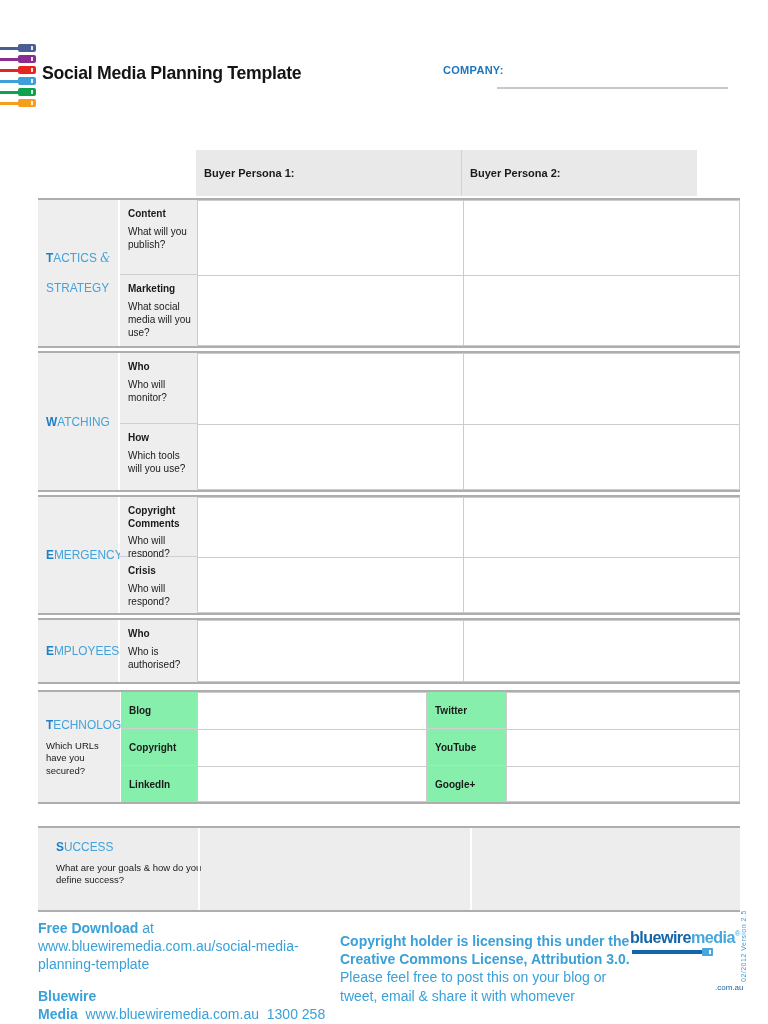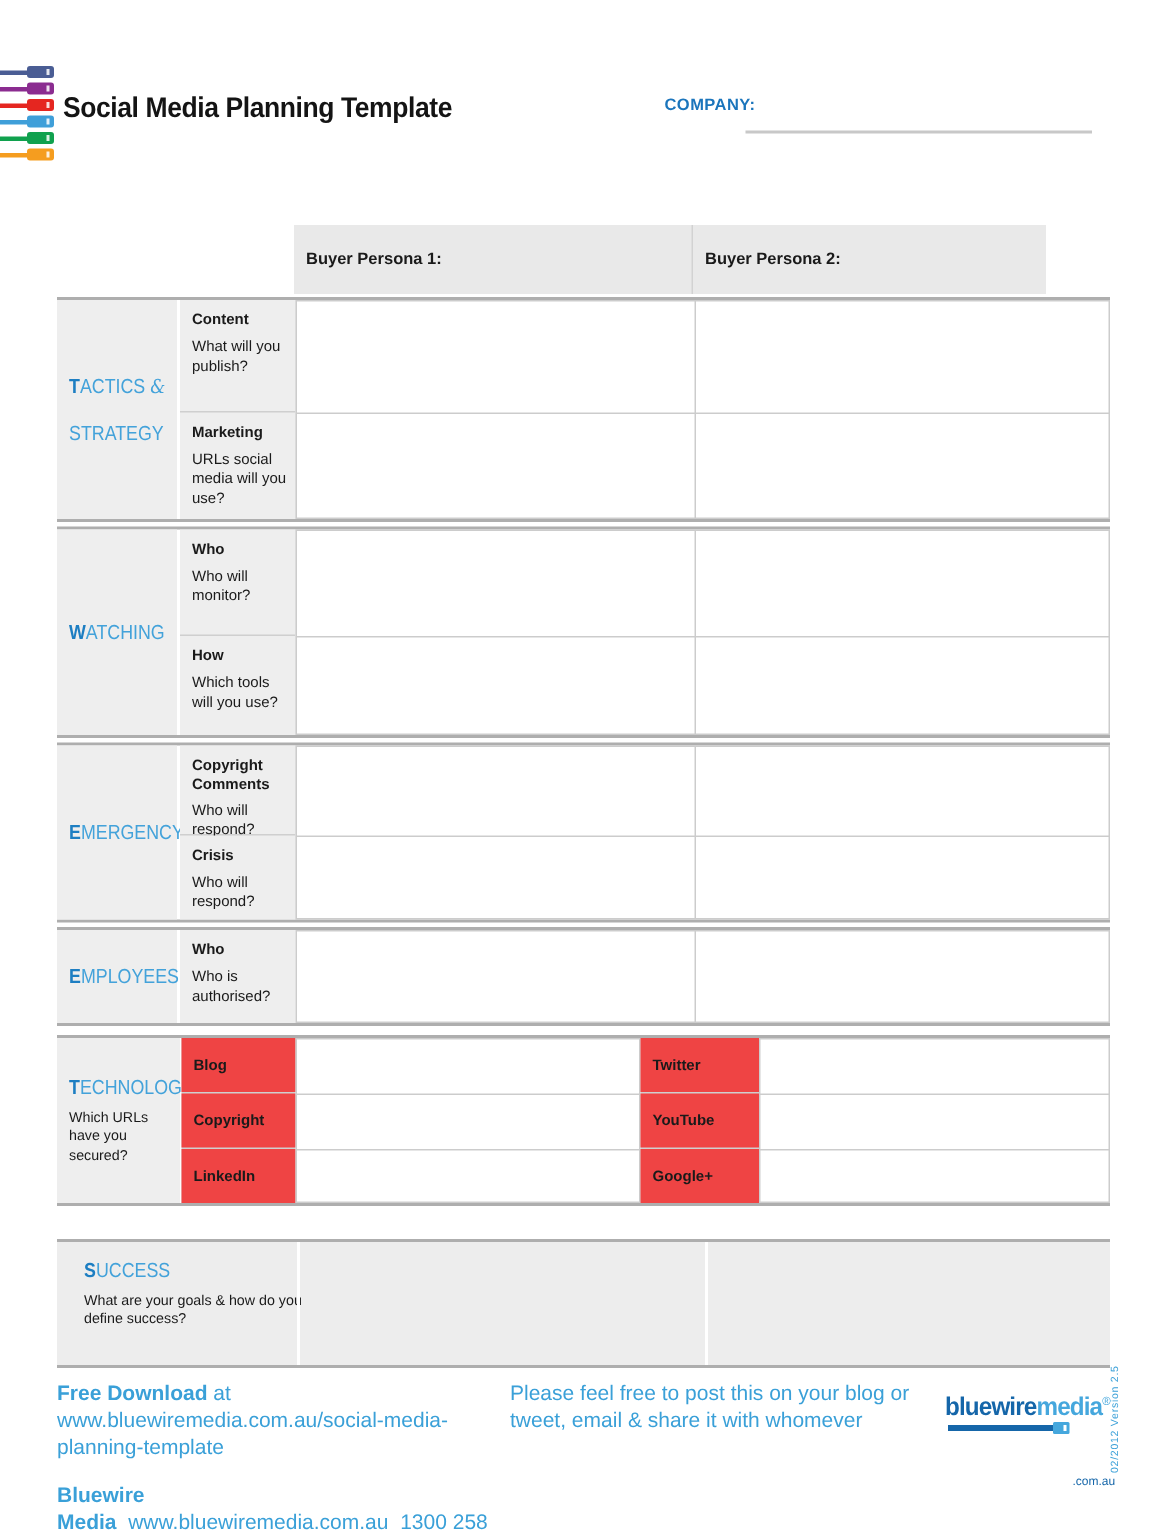"URLs social media will you" div.sub-q { text: URLs -> What }
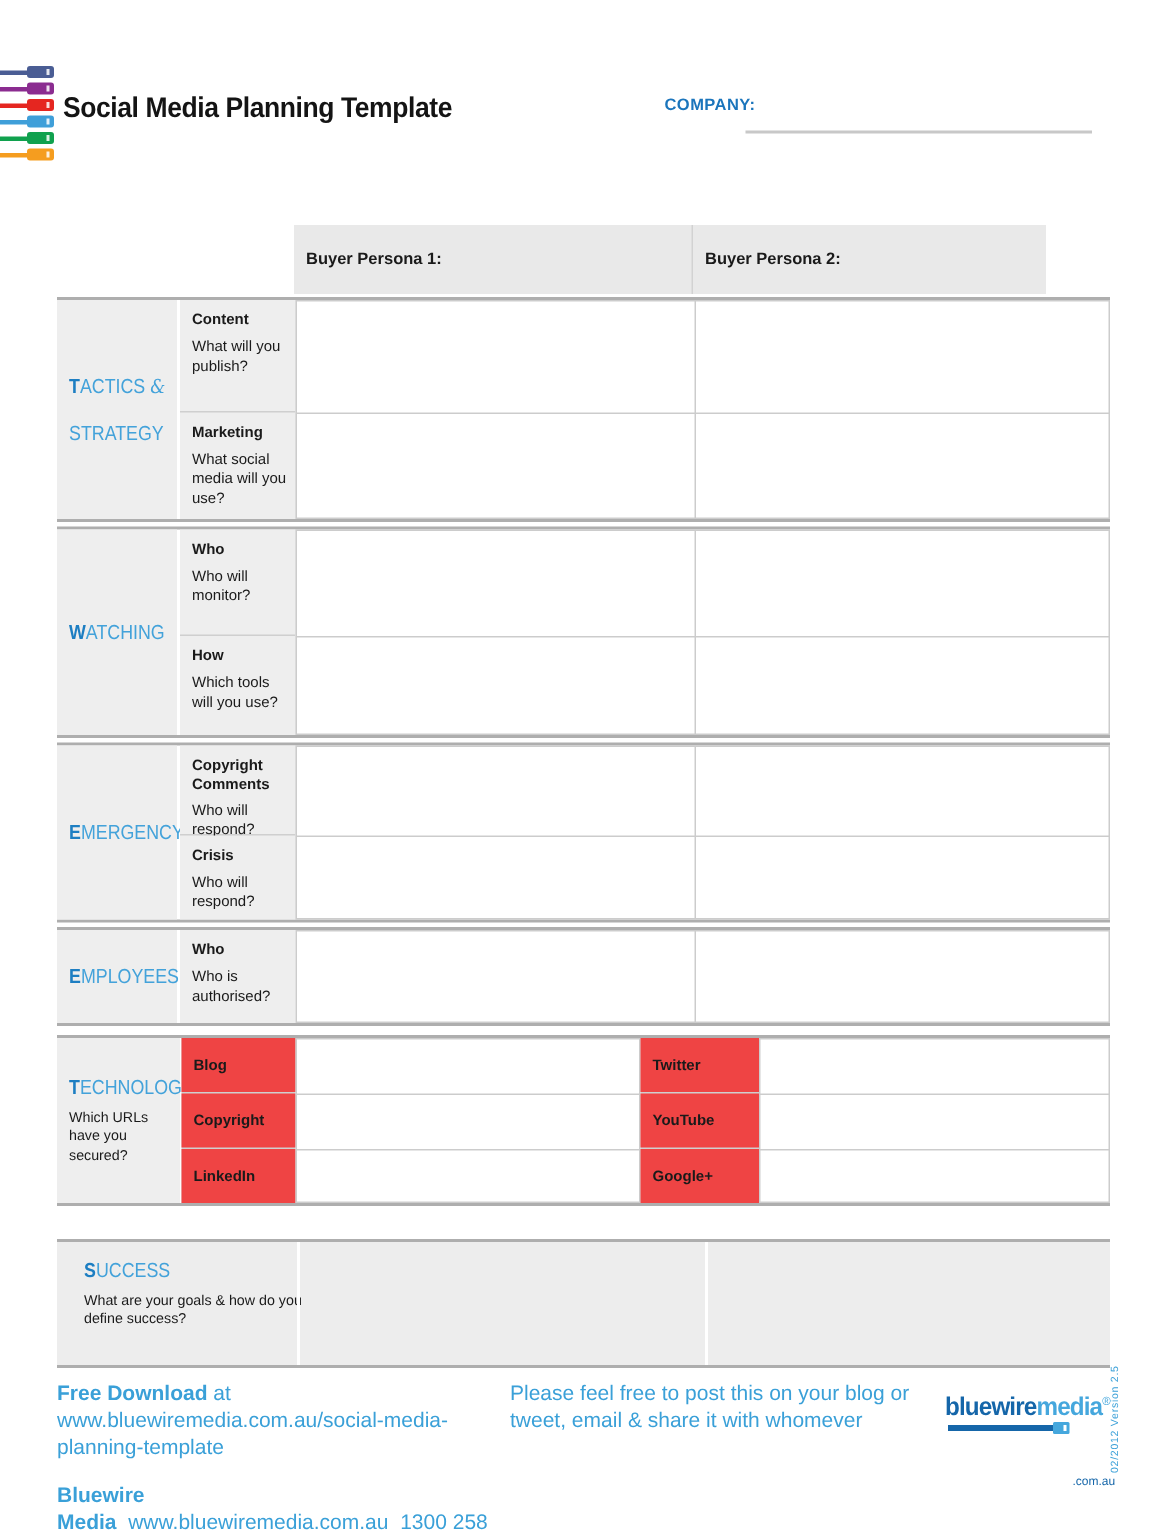"Blog" .tech-cell { background: #ef4444 -> #86efac }
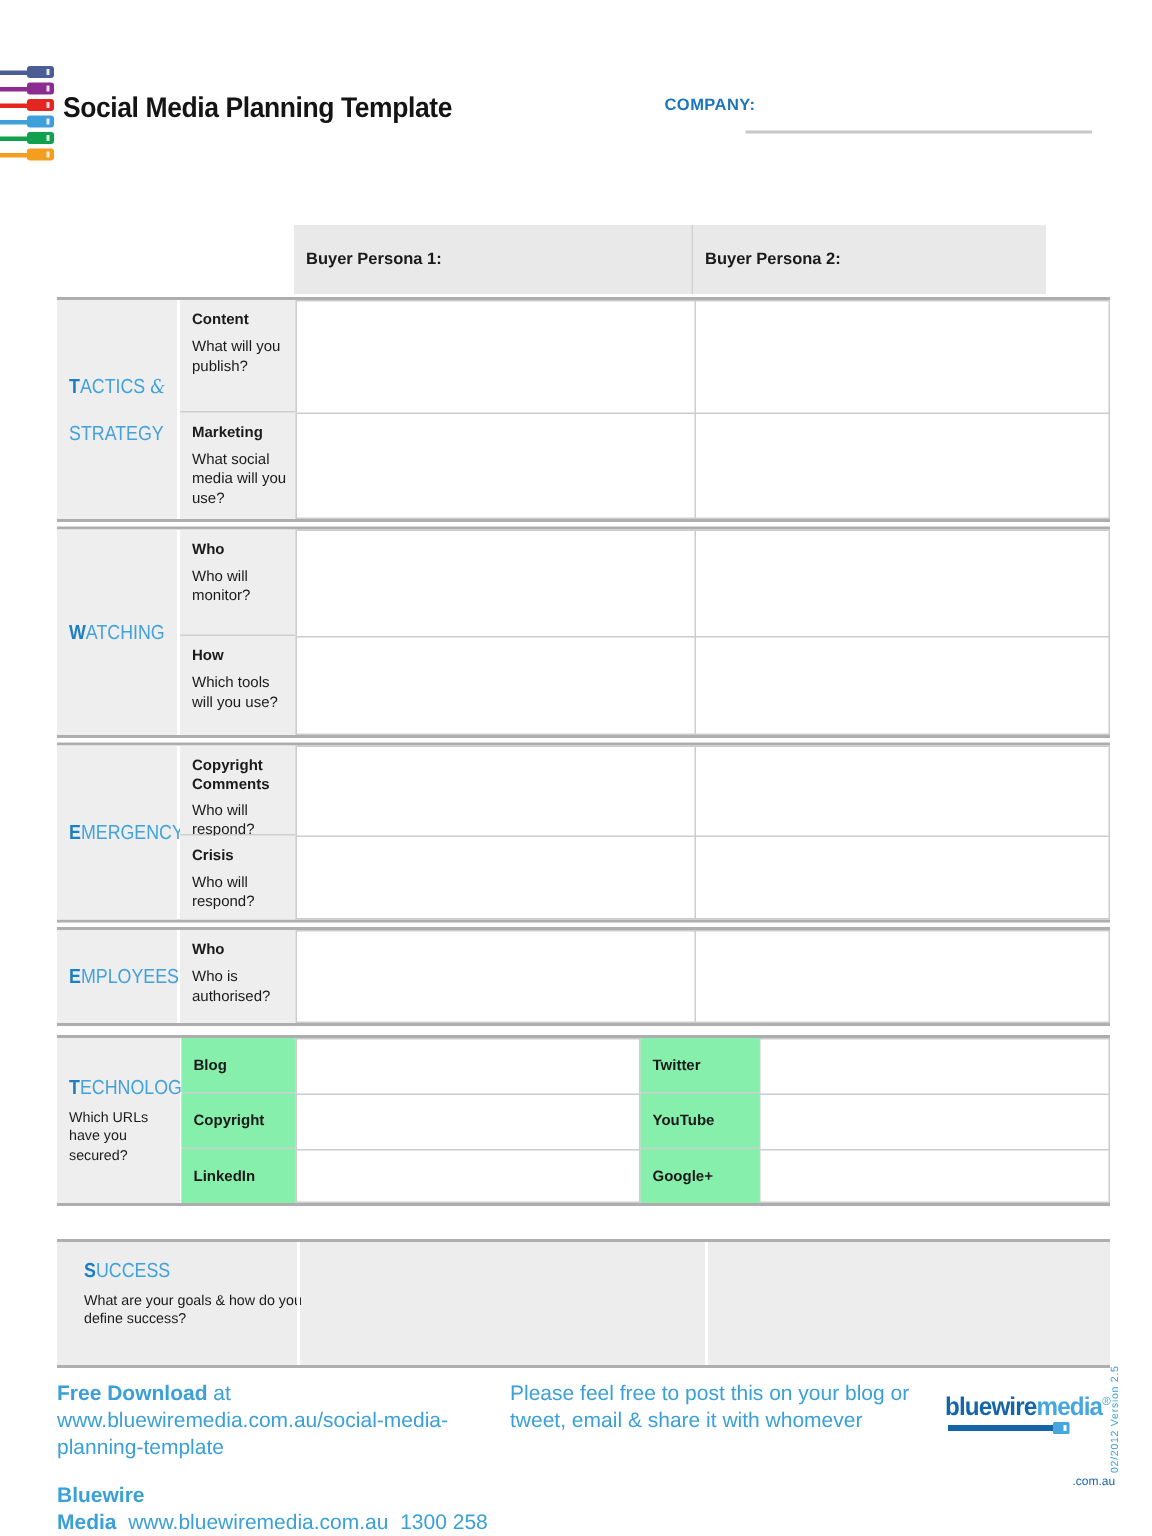"Copyright holder is licensing this" div.row2 { html: none -> <div>Copyright holder is licensing this under the Creative Commons License, Attribution 3.0.</div> }
